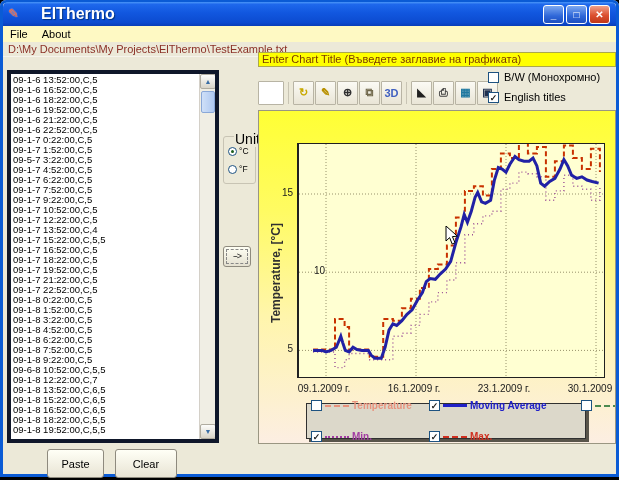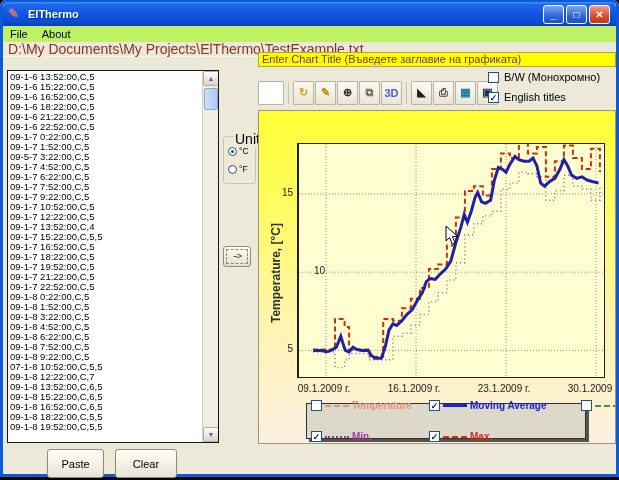"ElThermo" .title-text { font-size: 11px -> 16px; margin-left: none -> 13px }
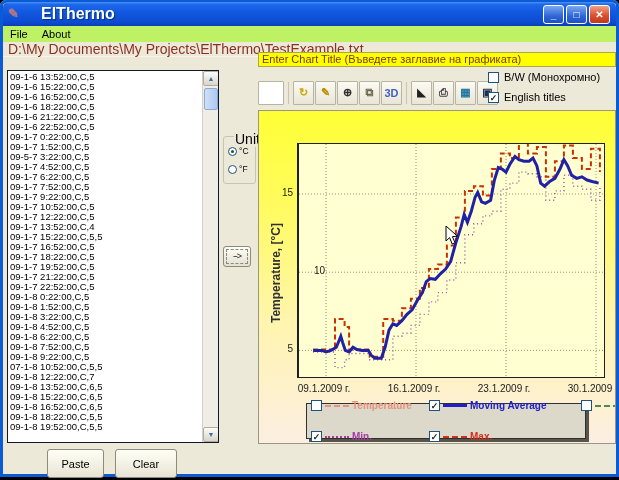"File" .menubar { background: #bef264 -> #fef9c3 }
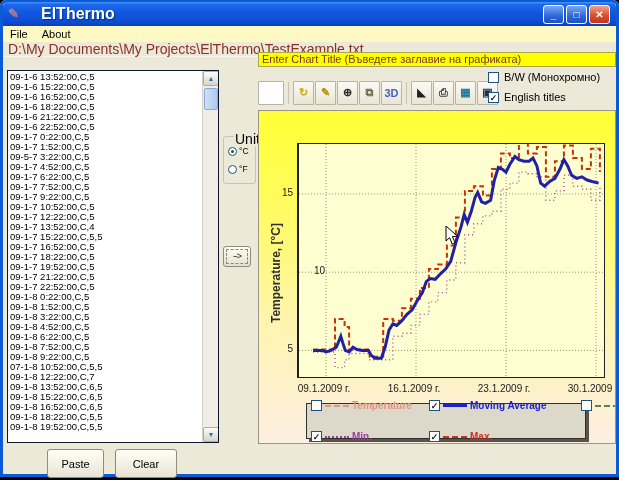"D:\My Documents\My" .pathbar { font-size: 14px -> 11px }
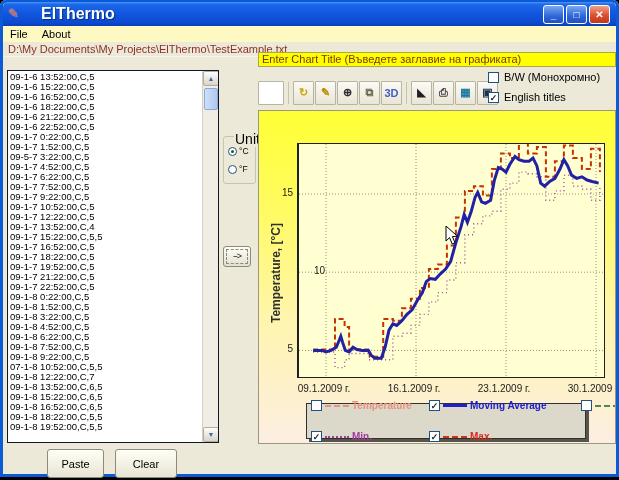"09-1-6 13:52:00,C,5" .listbox { border: 1px solid #0f172a -> 4px solid #0f172a }
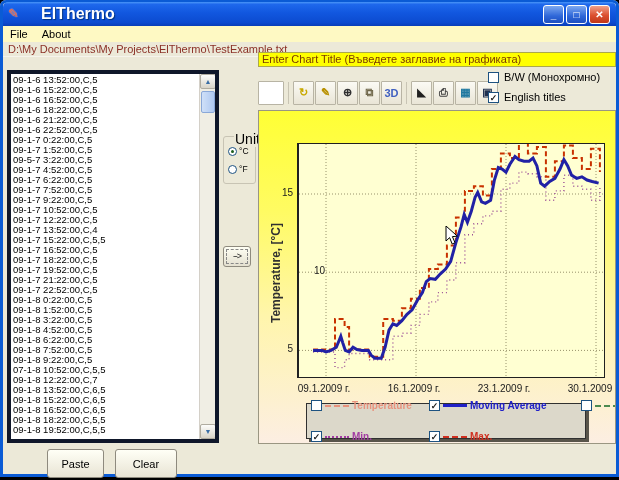"09-1-6 15:22:00,C,5" div.lrow { html: <div>09-1-6 15:22:00,C,5</div> -> none }
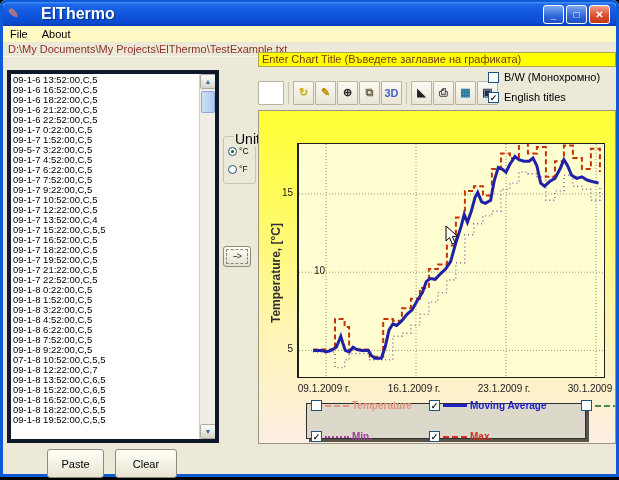"09-1-6 19:52:00,C,5" div.lrow { html: none -> <div>09-1-6 19:52:00,C,5</div> }
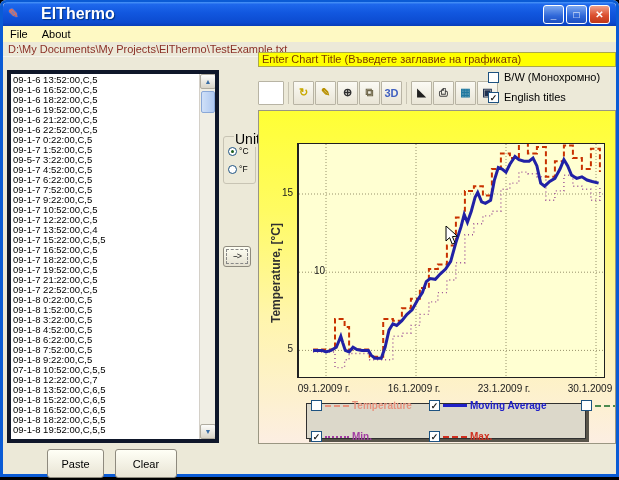"07-1-8 10:52:00,C,5,5" div.lrow { text: 07-1-8 -> 09-6-8 }
